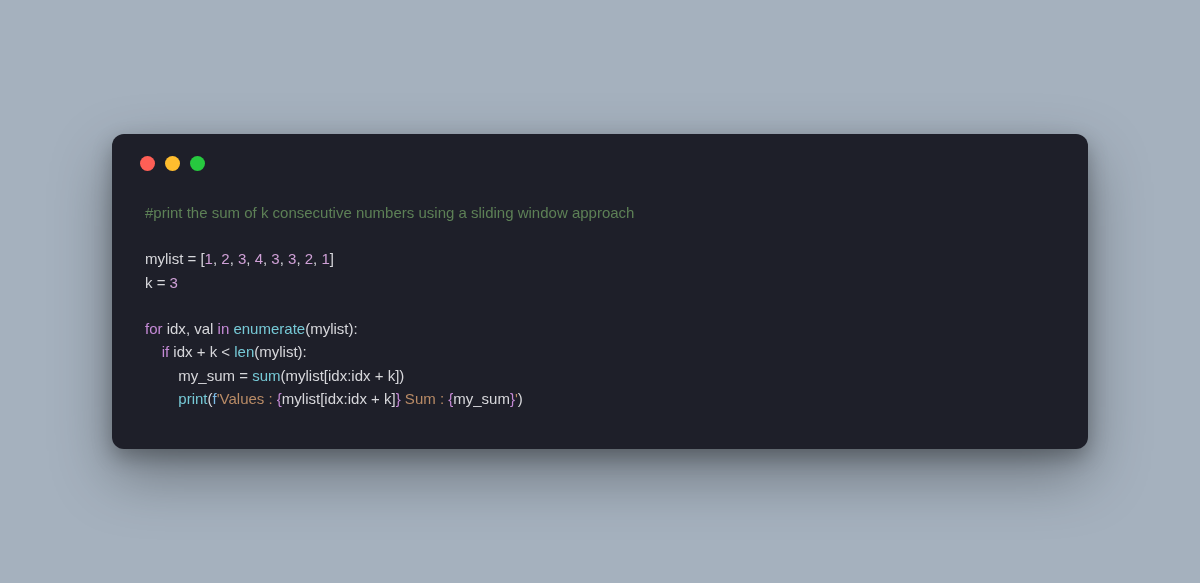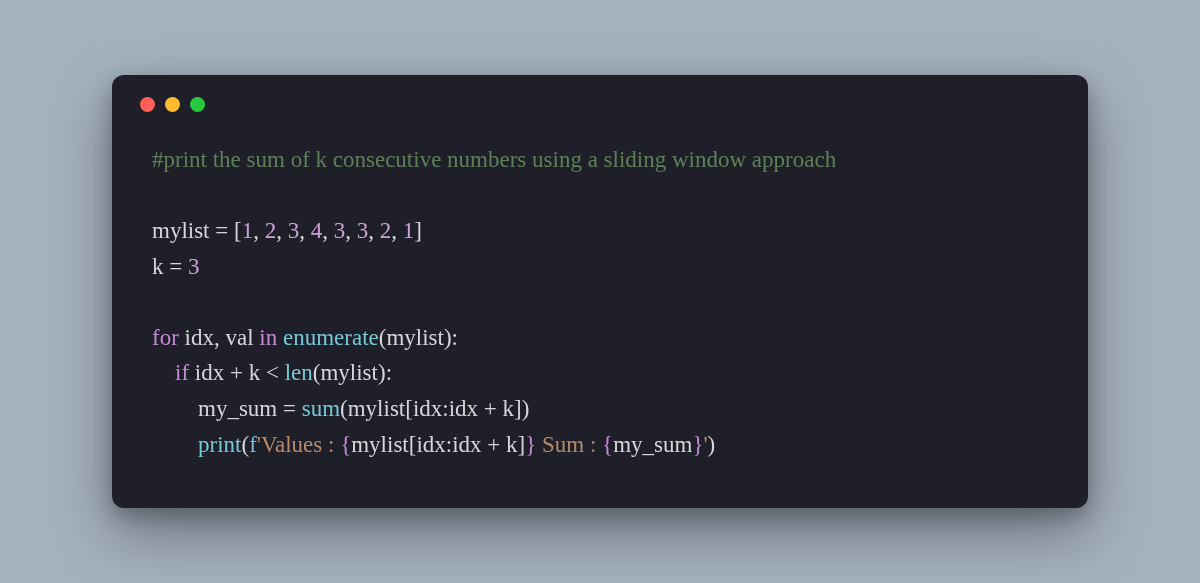"#print the sum of k" pre.code { font-family: Liberation Serif, serif -> Liberation Sans, sans-serif; font-size: 23px -> 15px; margin: 12px -> 5px }
